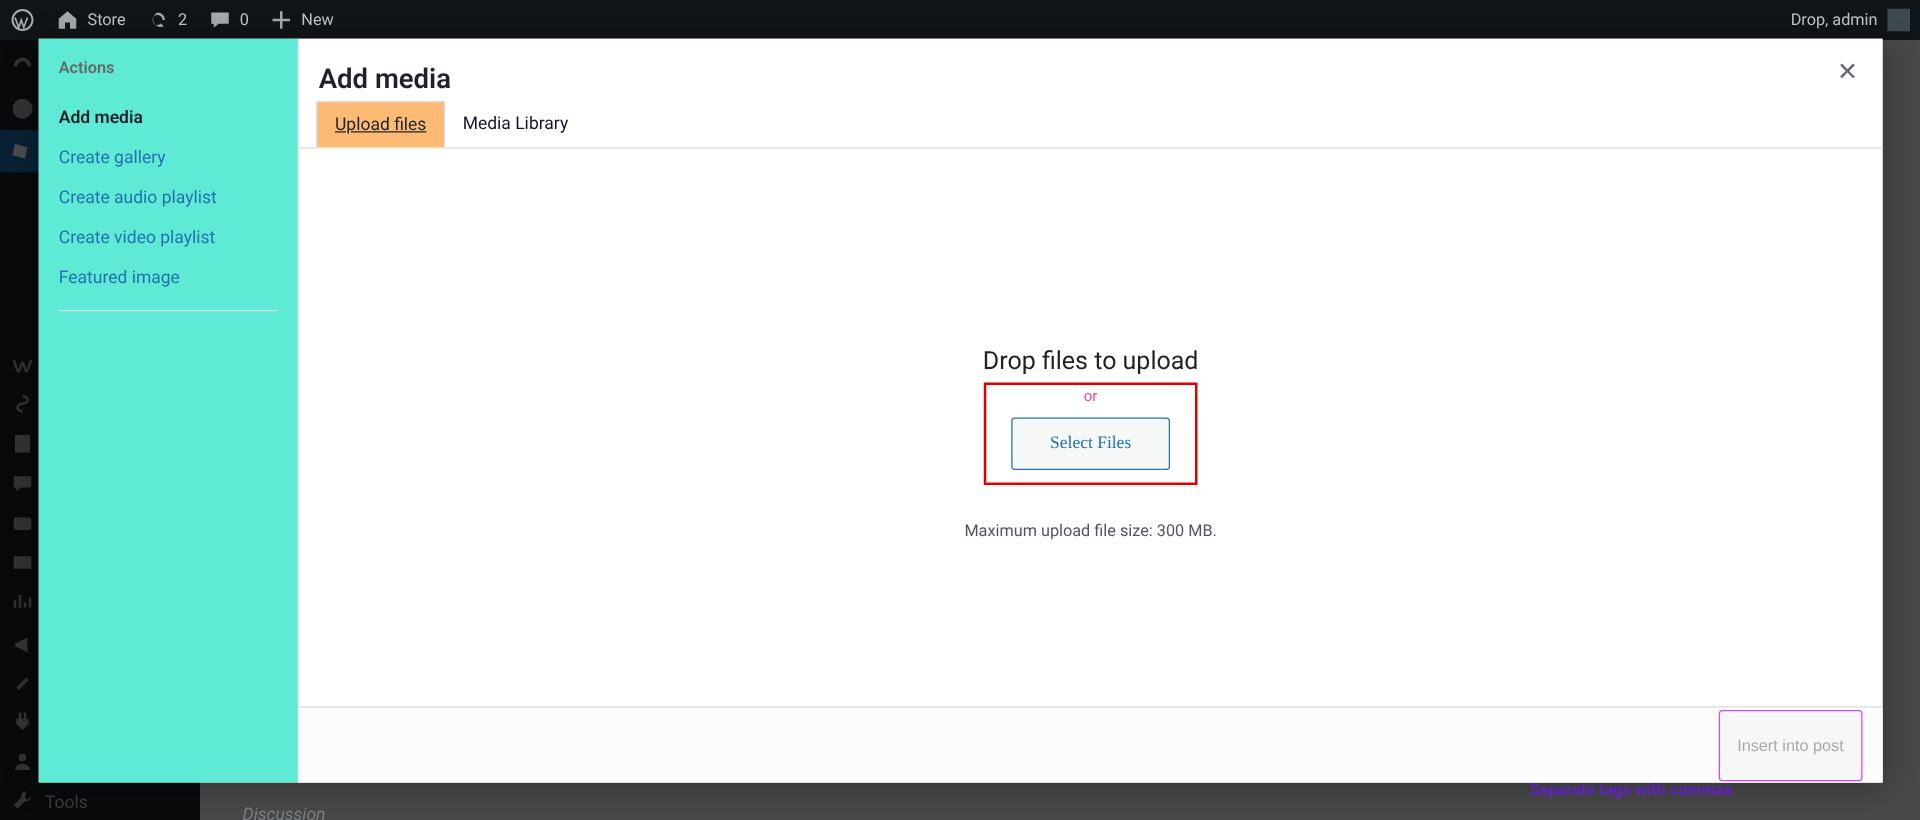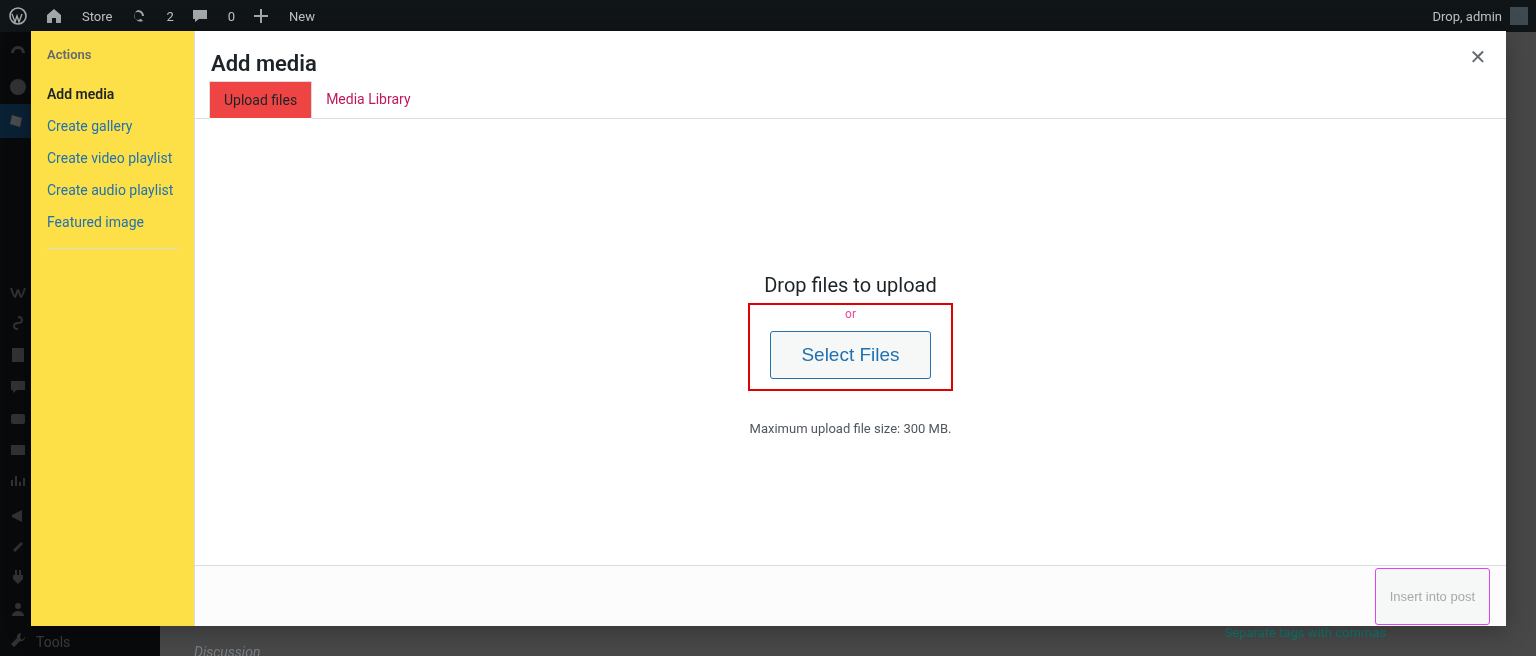"Store" .admin-bar-item { gap: 18px -> 6px }
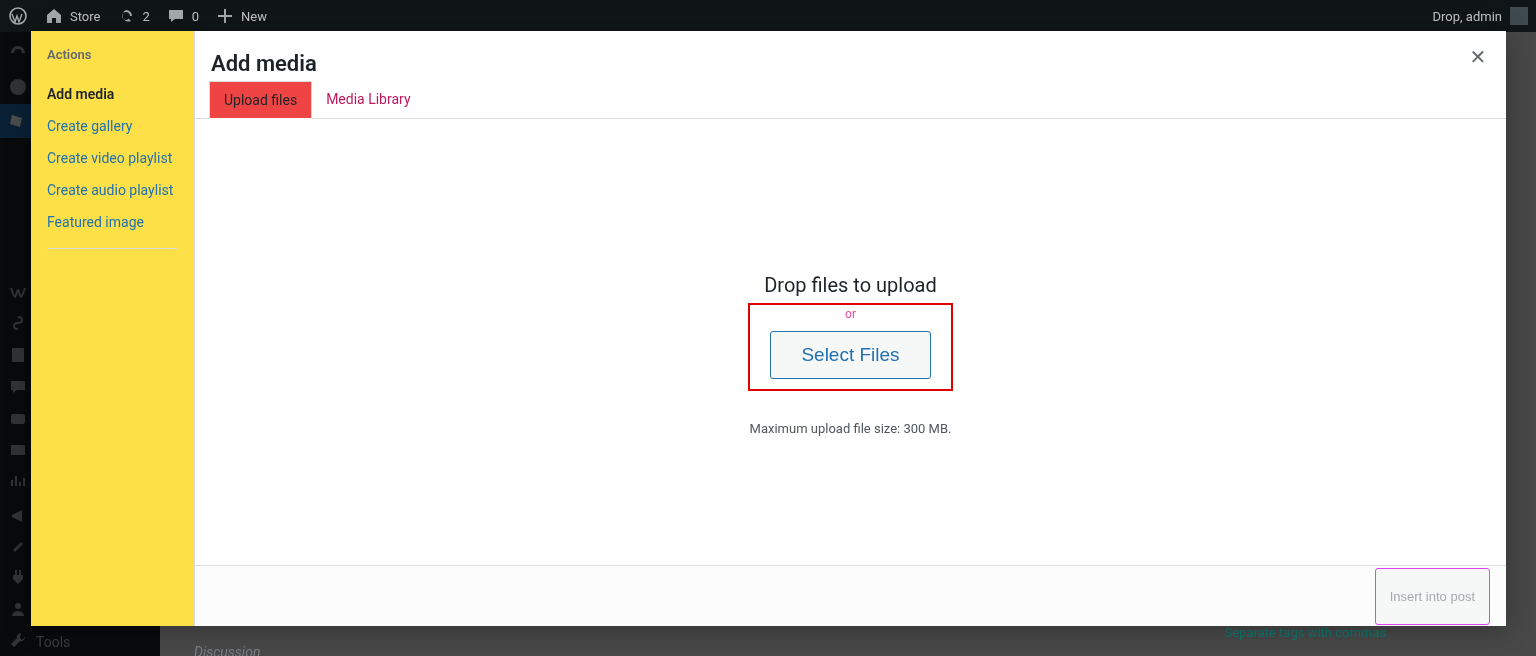"Actions" .modal-sidebar { background: #fde047 -> #5eead4; width: 164px -> 208px }
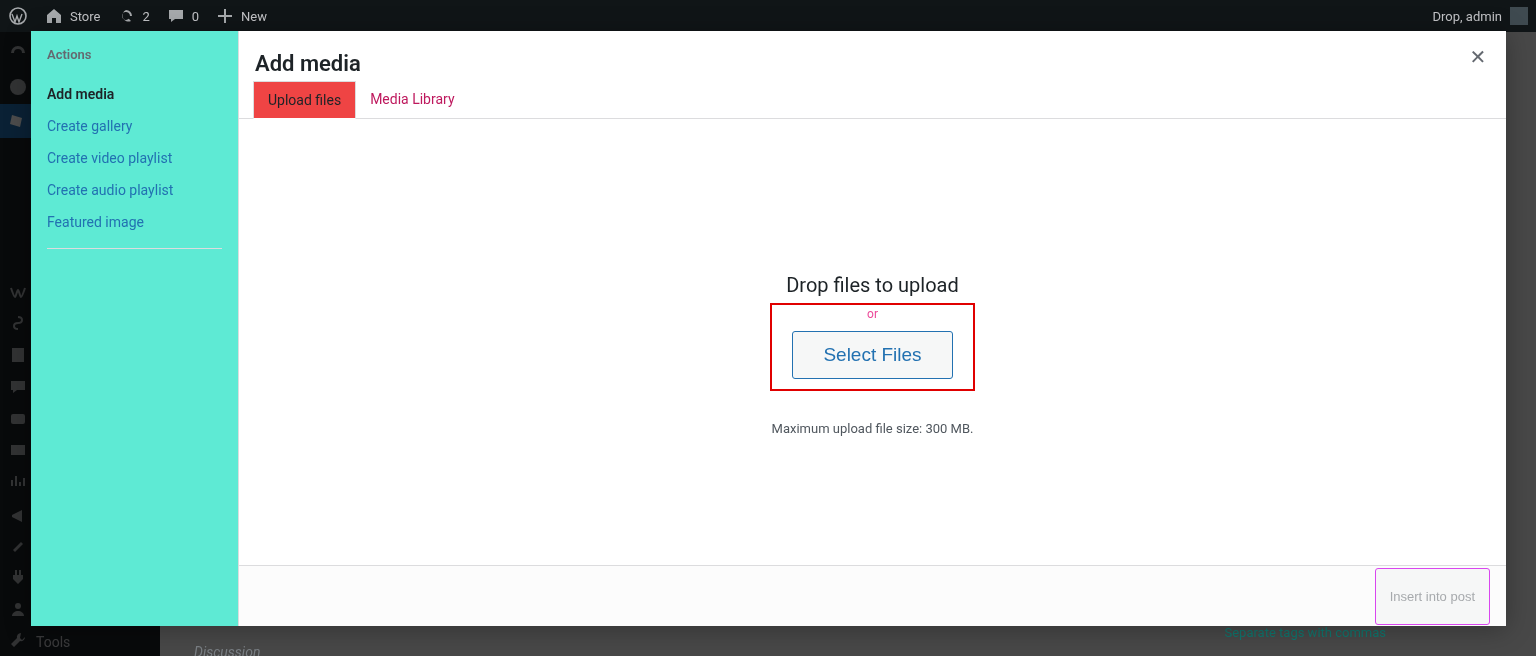"Upload files" .tab.active { background: #ef4444 -> #fdba74; text-decoration: none -> underline }
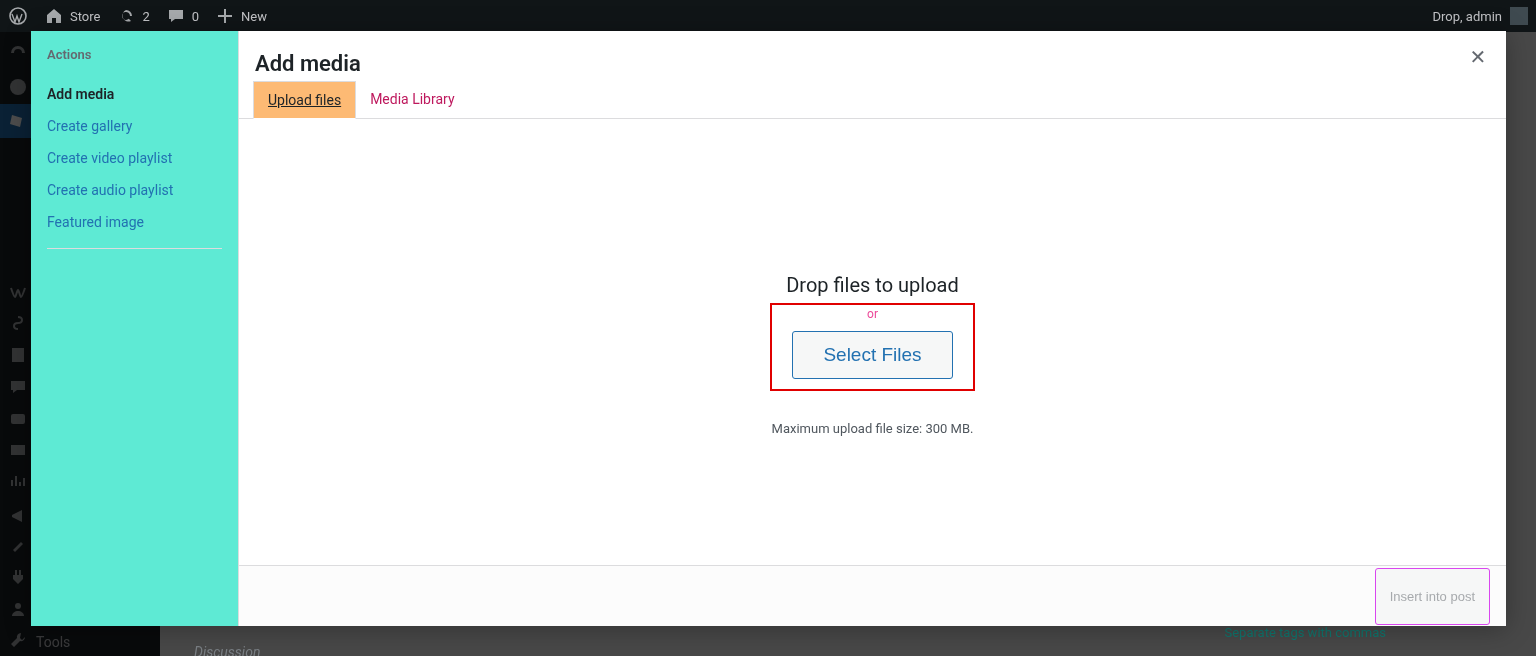"Media Library" .tab { color: #be185d -> #0f172a }
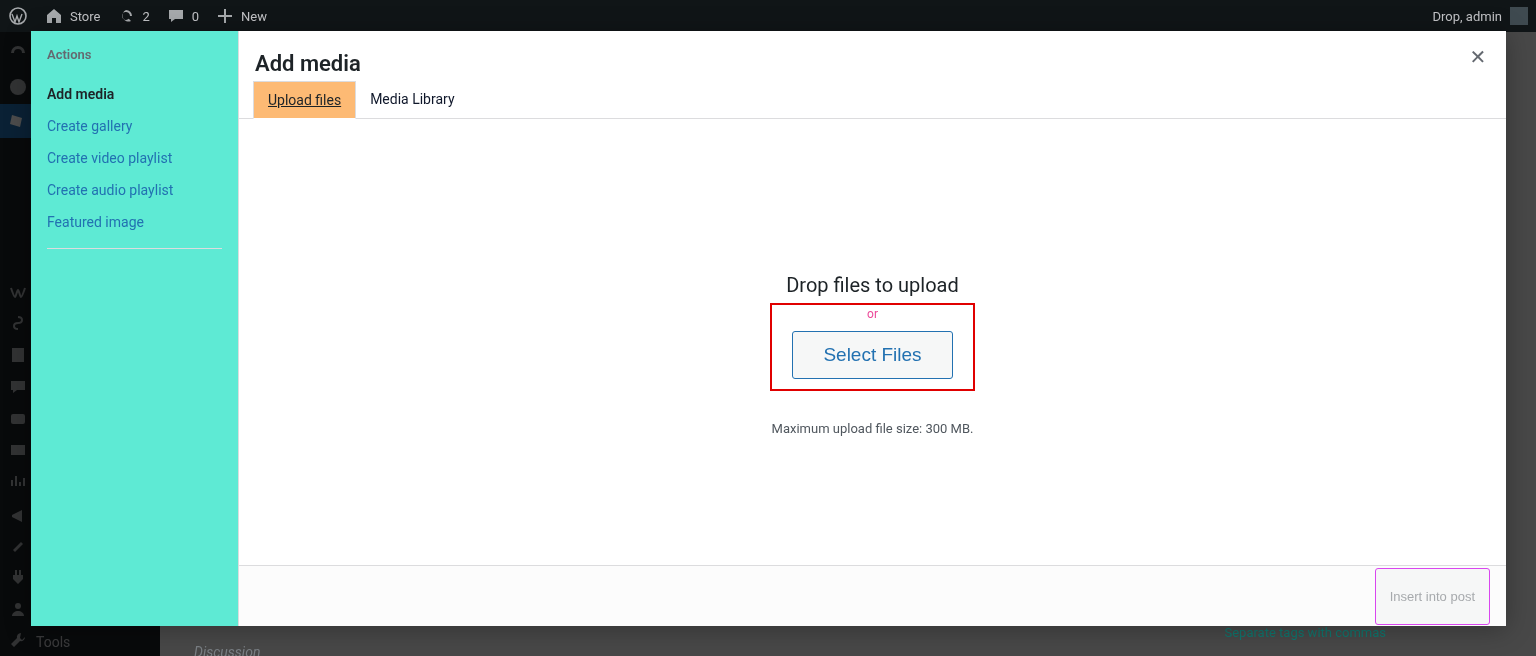"Create video playlist" span.action { order: before "Create audio playlist" -> after "Create audio playlist" }
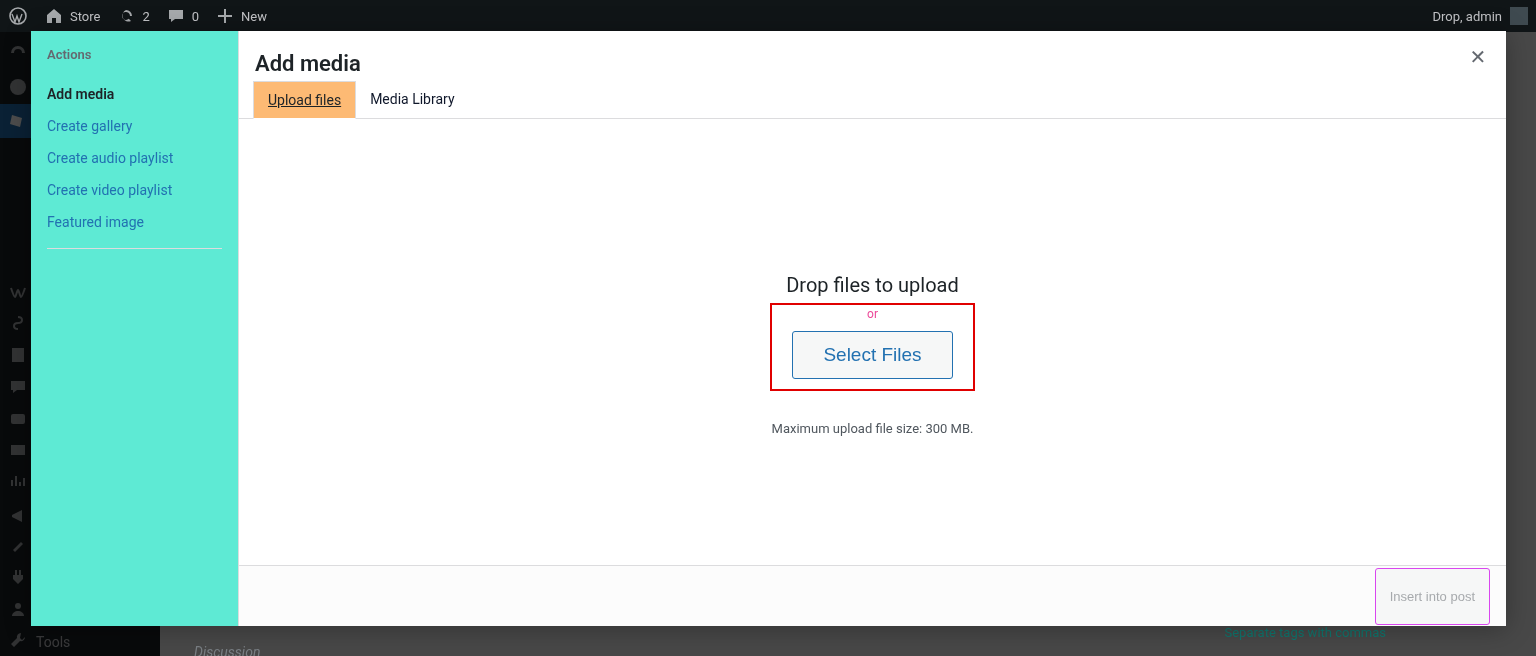"Select Files" .select-btn { font-family: none -> Liberation Serif, serif; font-size: 19px -> 14px }
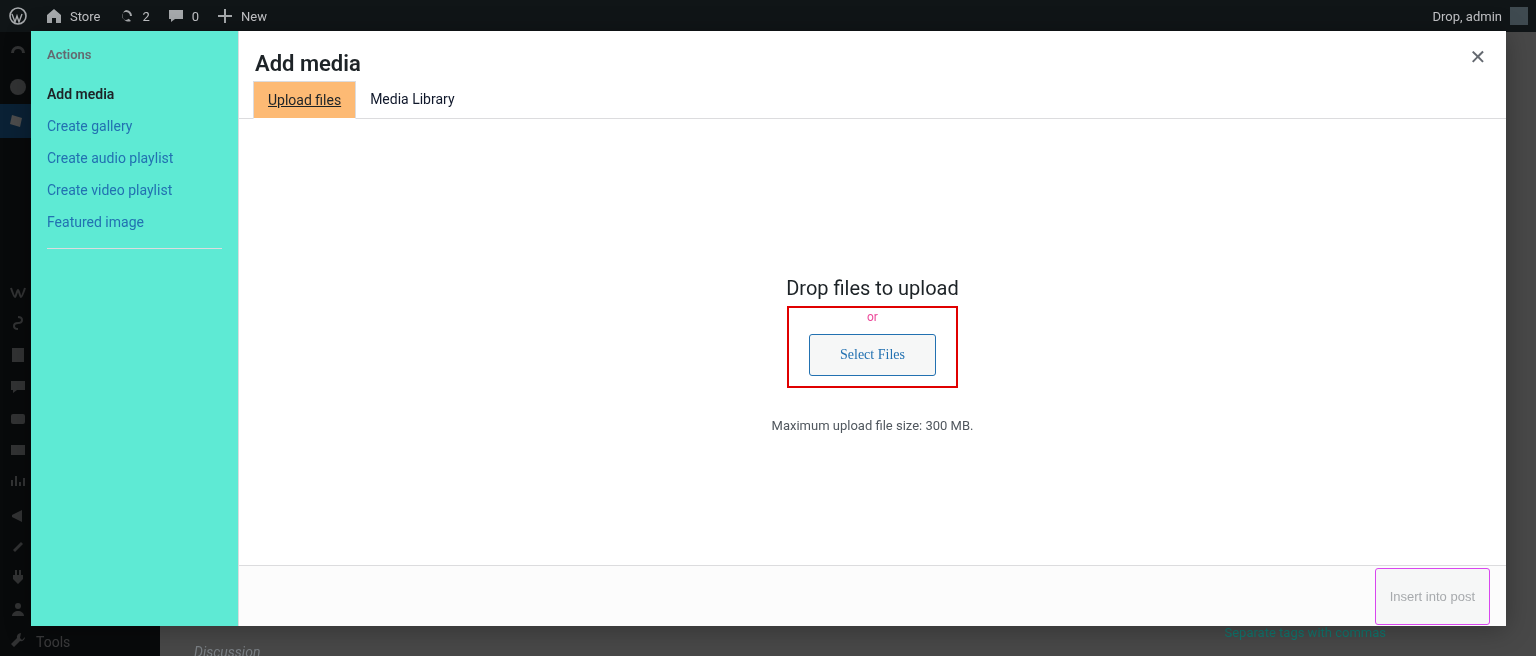"Separate tags with commas" .bg-hint-tags { color: #0f766e -> #6d28d9; font-weight: none -> bold }
